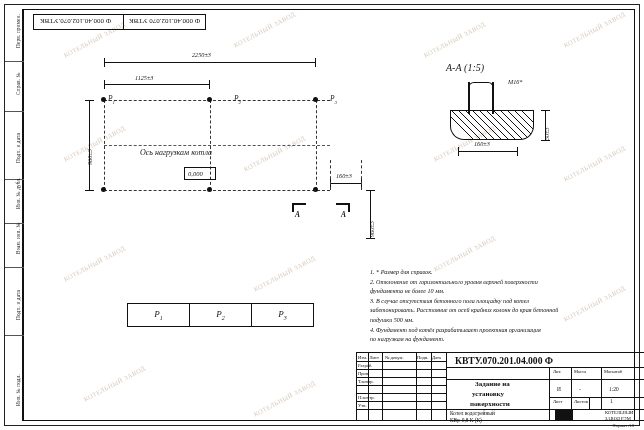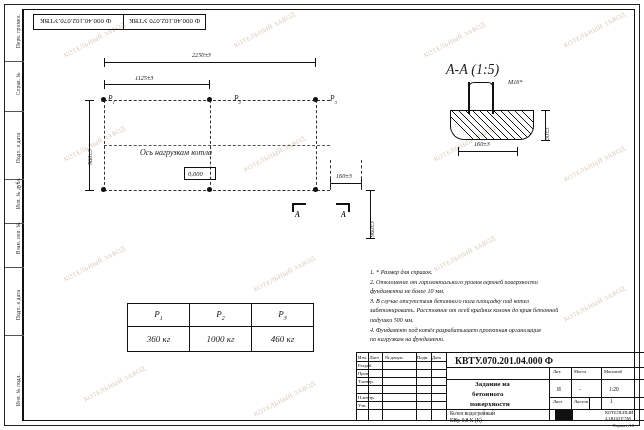"А-А (1:5)" div.lbl-i { font-size: 14px -> 10px }
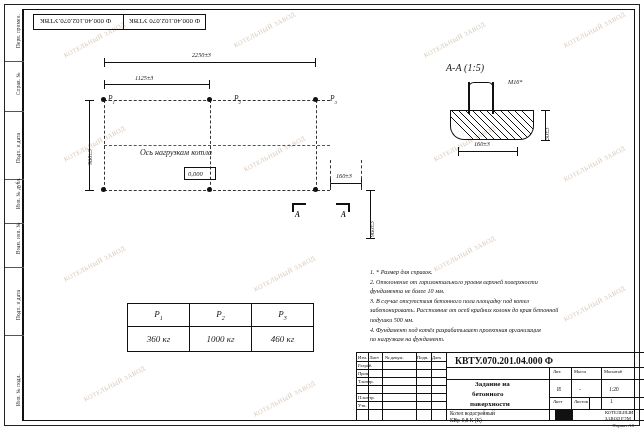"360 кг" tr { html: <tr> <td>360 кг</td> <td>1000 кг</td> <td>460 кг</td> </tr> -> none }
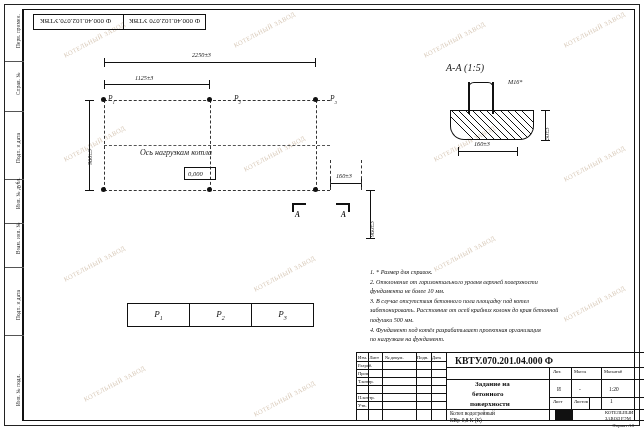"бетонного" div.tbtxt-m { text: бетонного -> установку }
